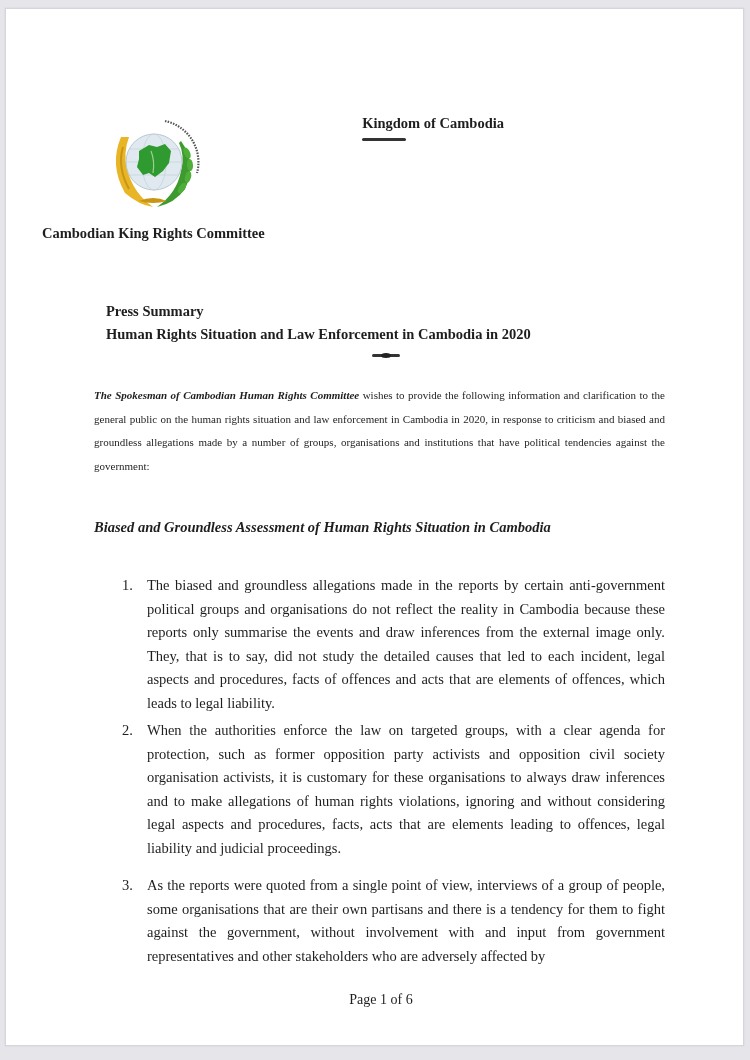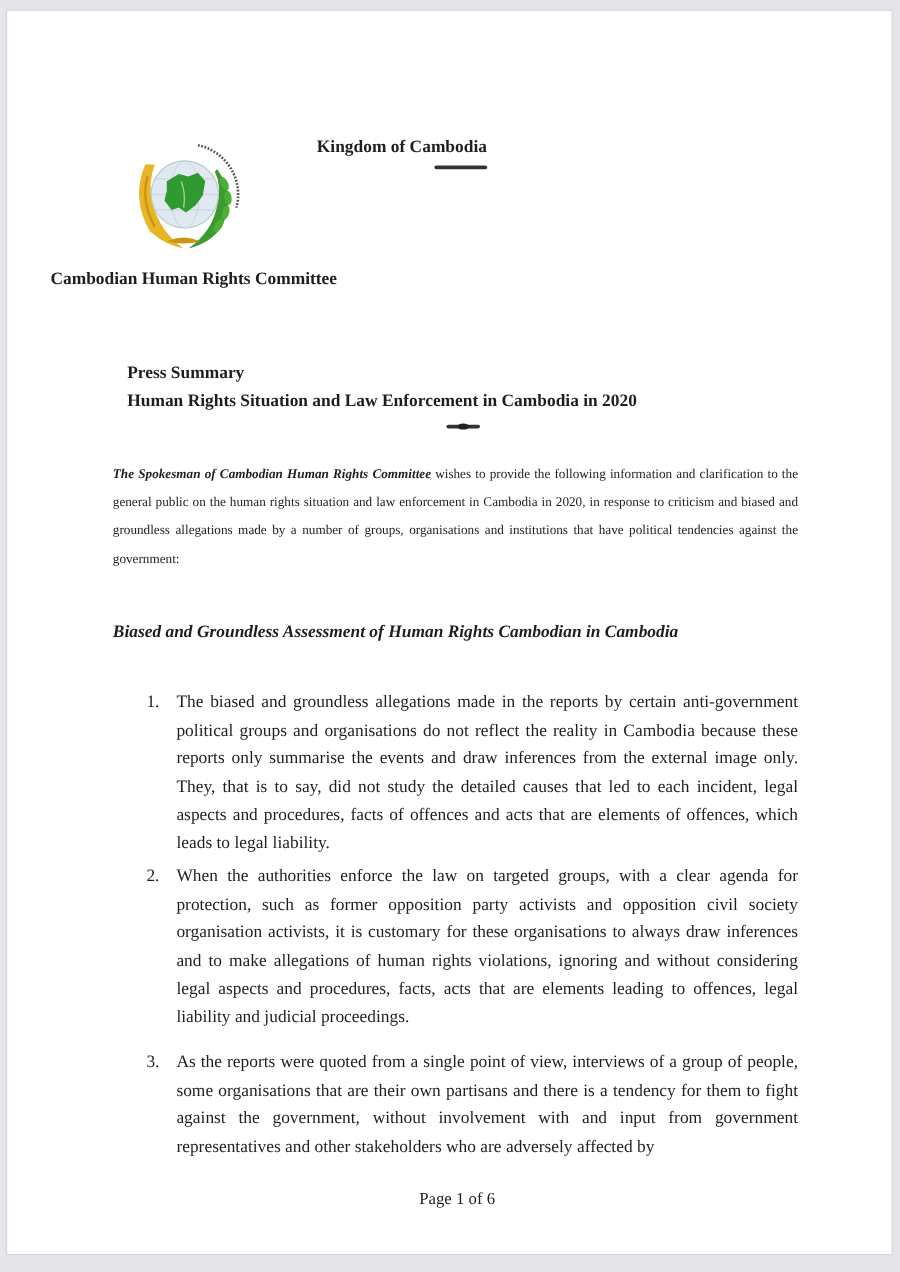"Kingdom of Cambodia" .kingdom { text-align: left -> right }
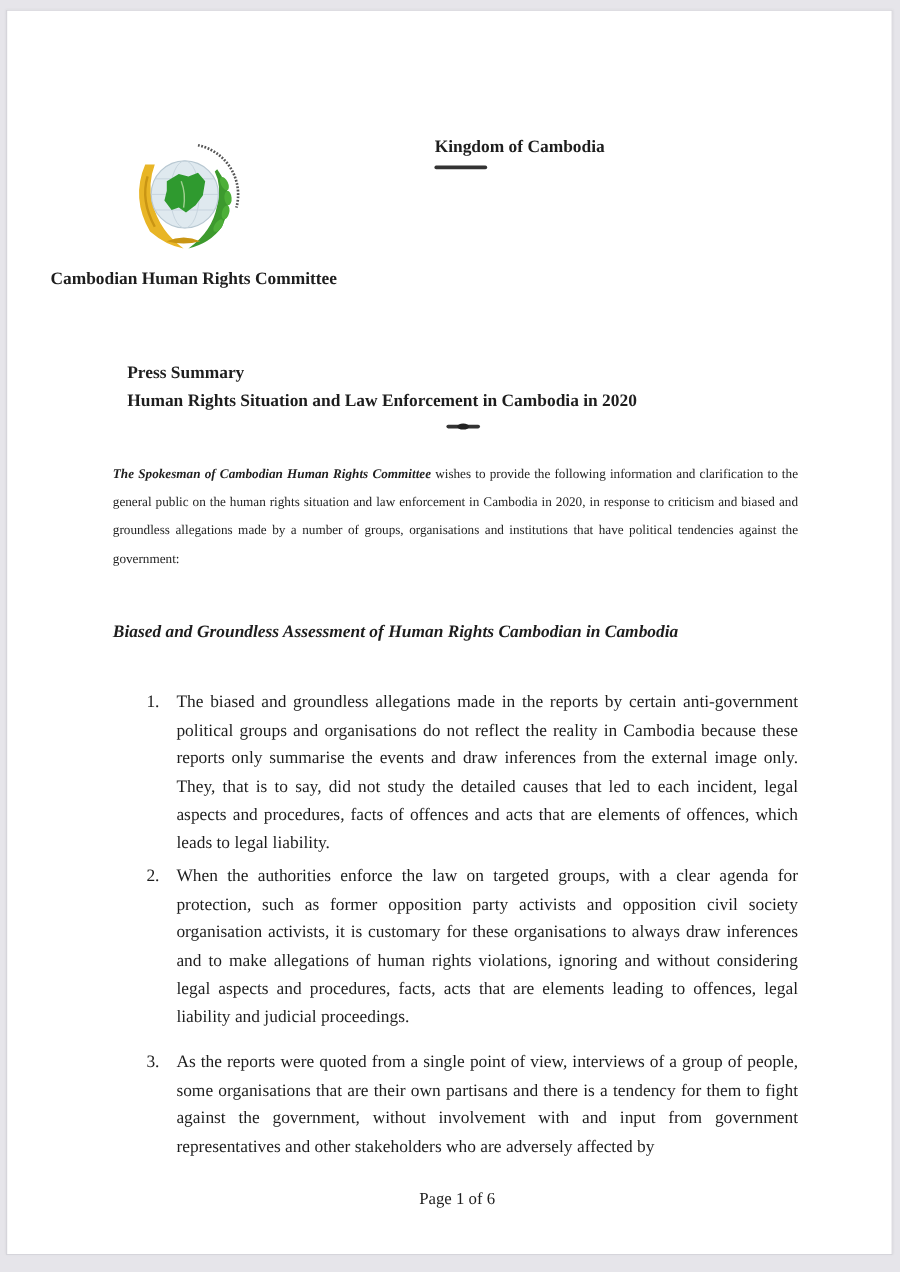"Cambodian Human Rights Committee" div.committee-name { text: Human -> King }
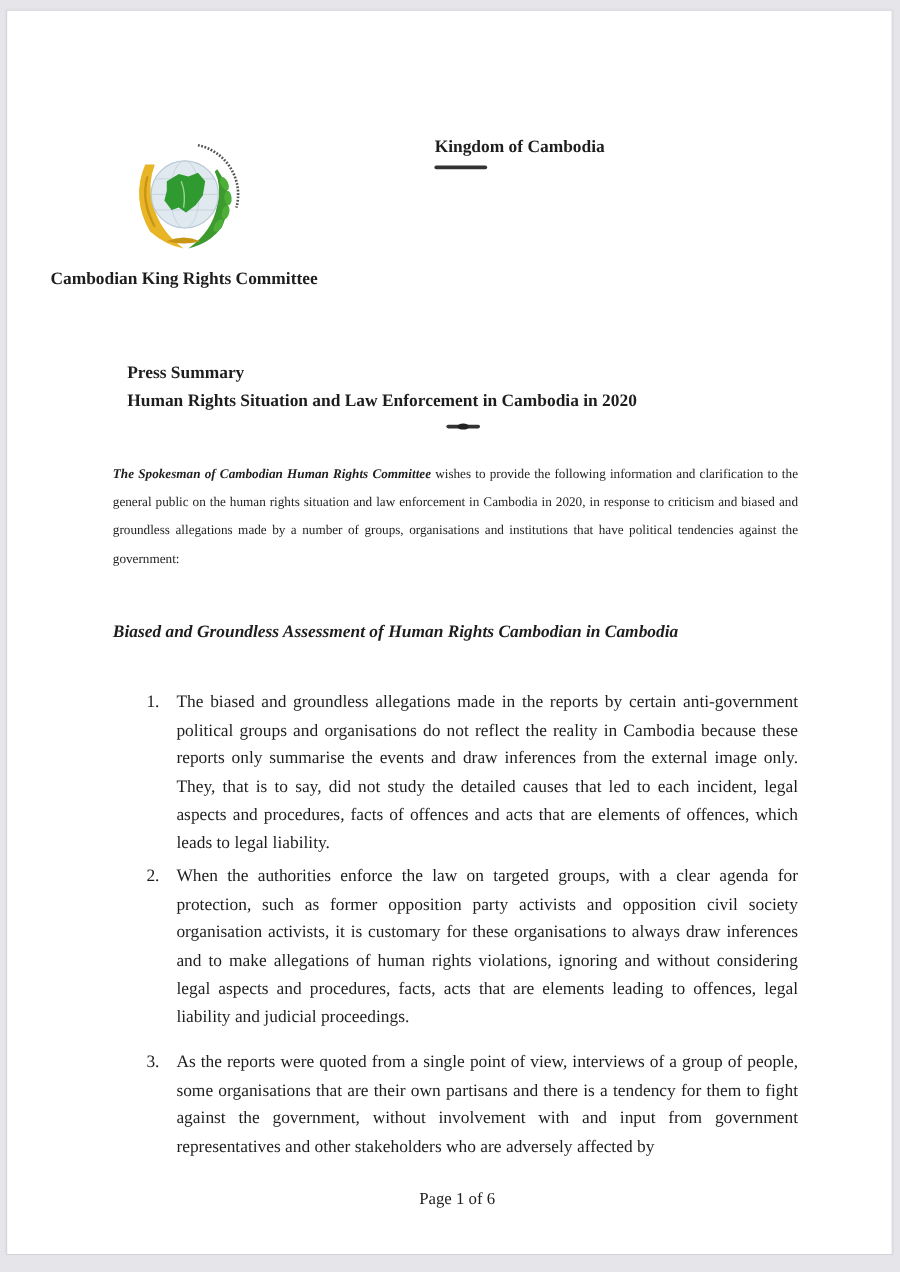"Biased and Groundless Assessment of" div.section-heading { text: Cambodian -> Situation }
